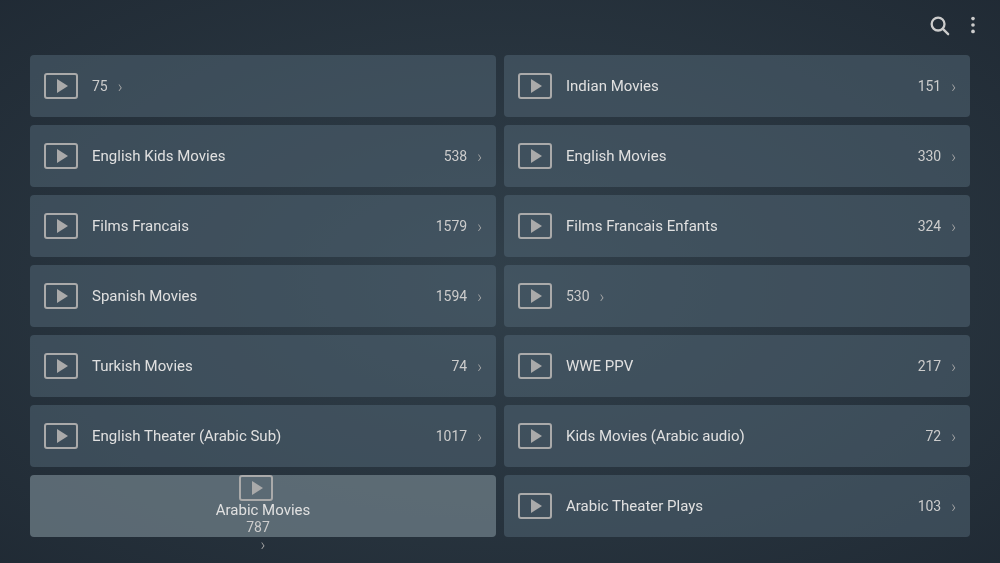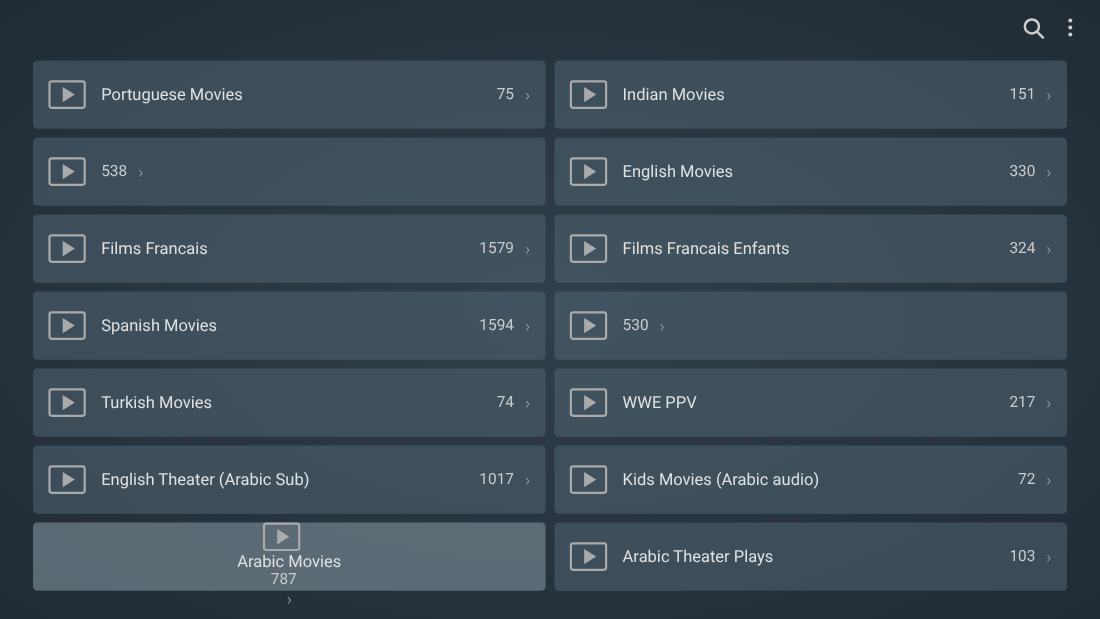"Portuguese Movies" span.item-label { html: <span>Portuguese Movies</span> -> none }
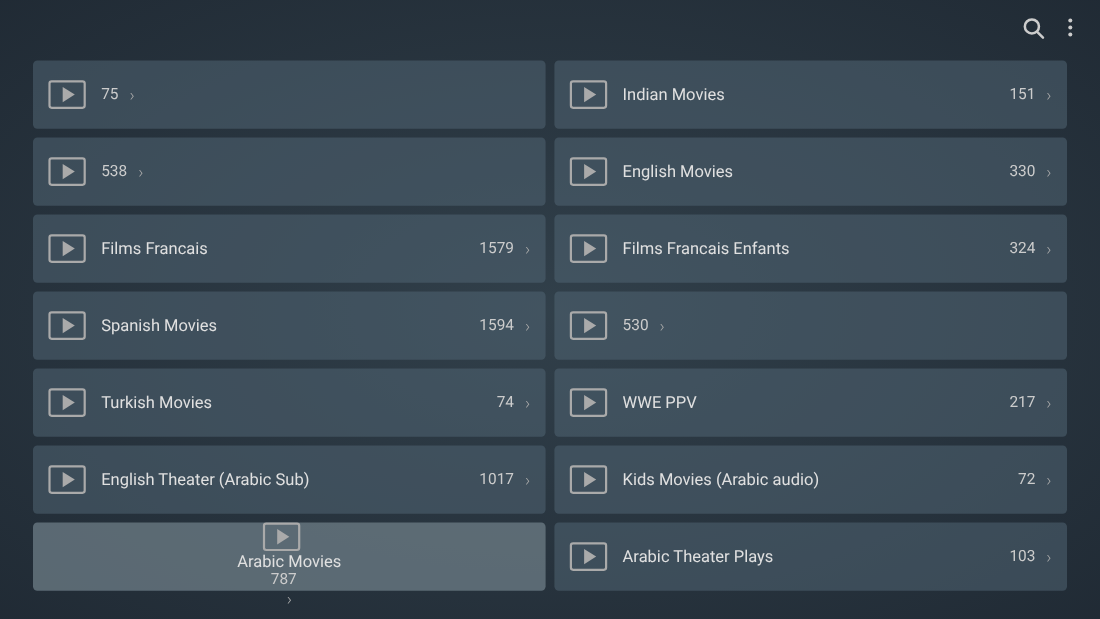"English Kids Movies" span.item-label { html: none -> <span>English Kids Movies</span> }
